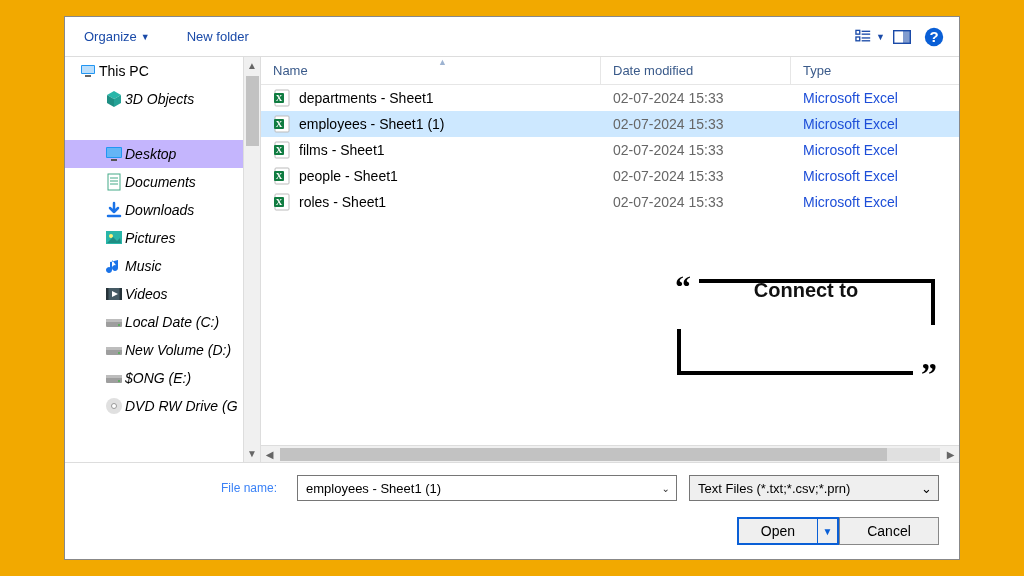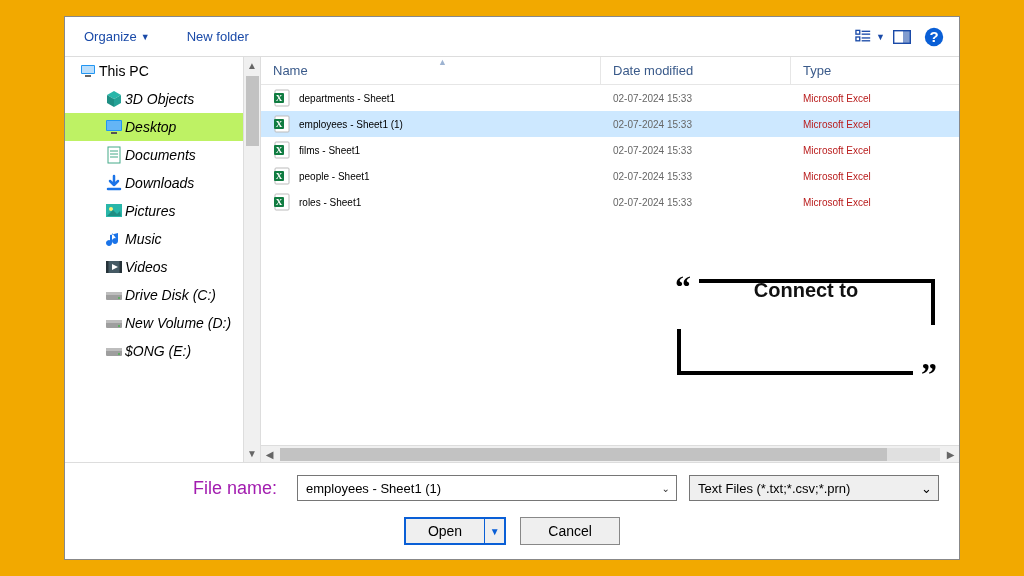"departments - Sheet1" .row { font-size: 10px -> 14px }
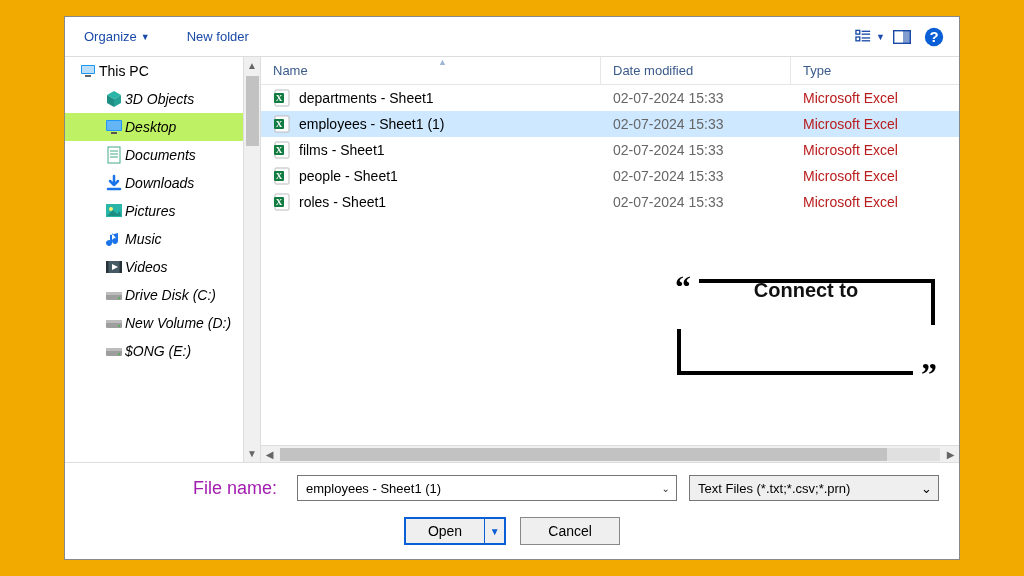"Microsoft Excel" .row .ctype { color: #b91c1c -> #1d4ed8 }
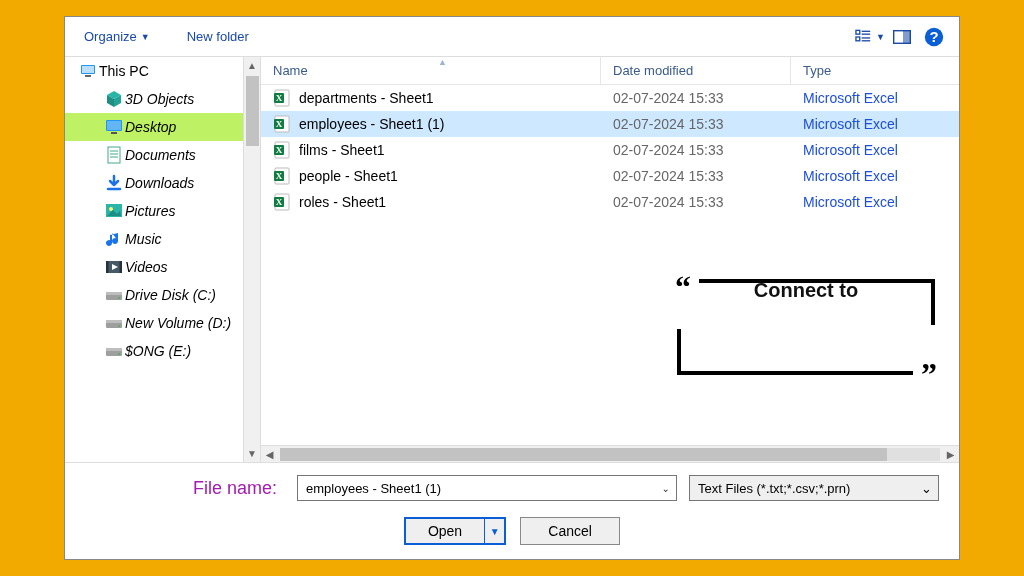"Desktop" .tree li.sel { background: #bef264 -> #c4b5fd; margin-top: none -> 27px }
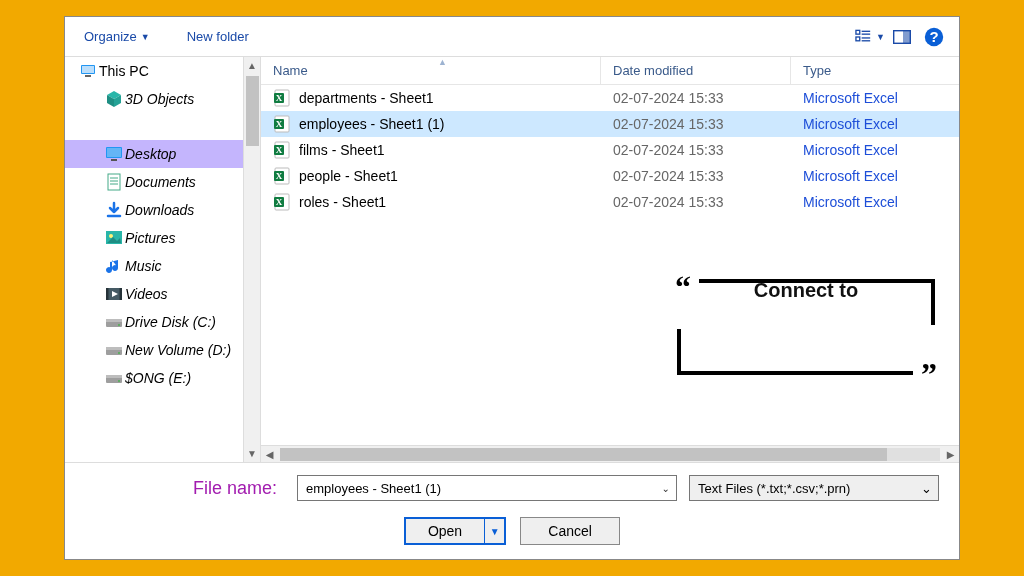"Drive Disk (C:)" span.tlabel { text: Drive Disk -> Local Date }
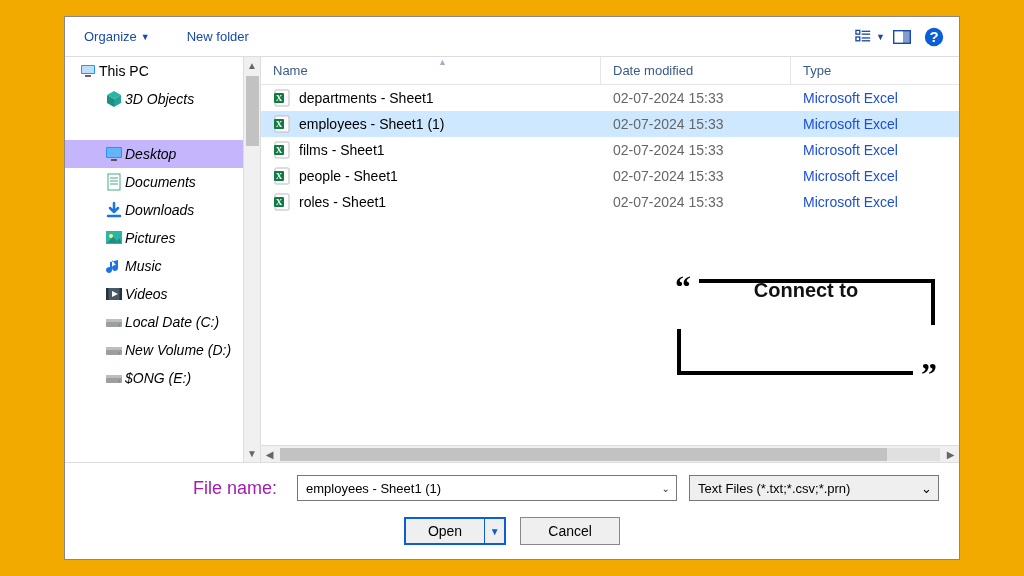"DVD RW Drive (G" li.child { html: none -> <li> <span> <svg> <use></use> </svg> </span> <span>DVD RW Drive (G</span> </li> }
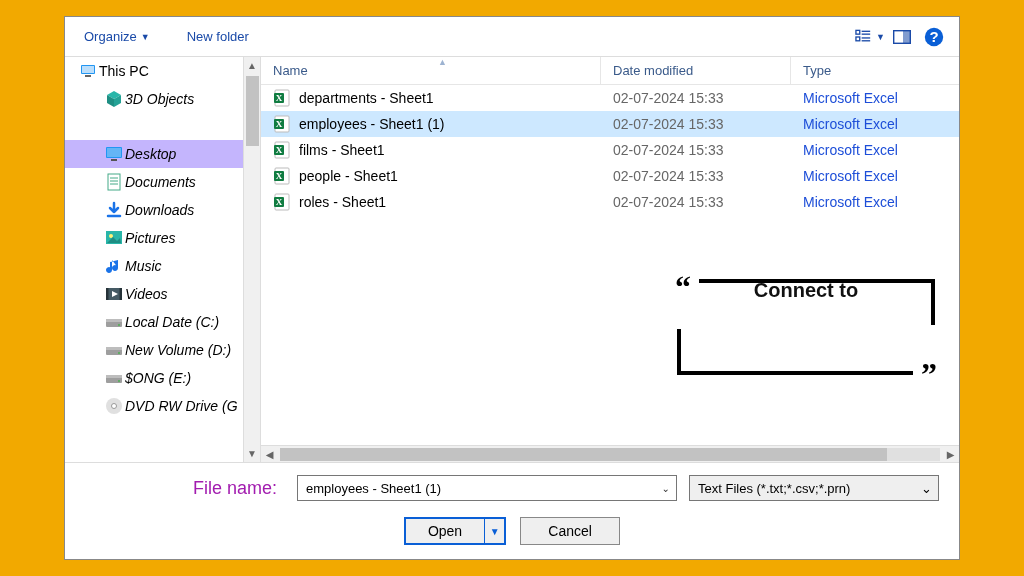"File name:" .fnlabel { color: #a21caf -> #3b82f6; font-size: 18px -> 12px }
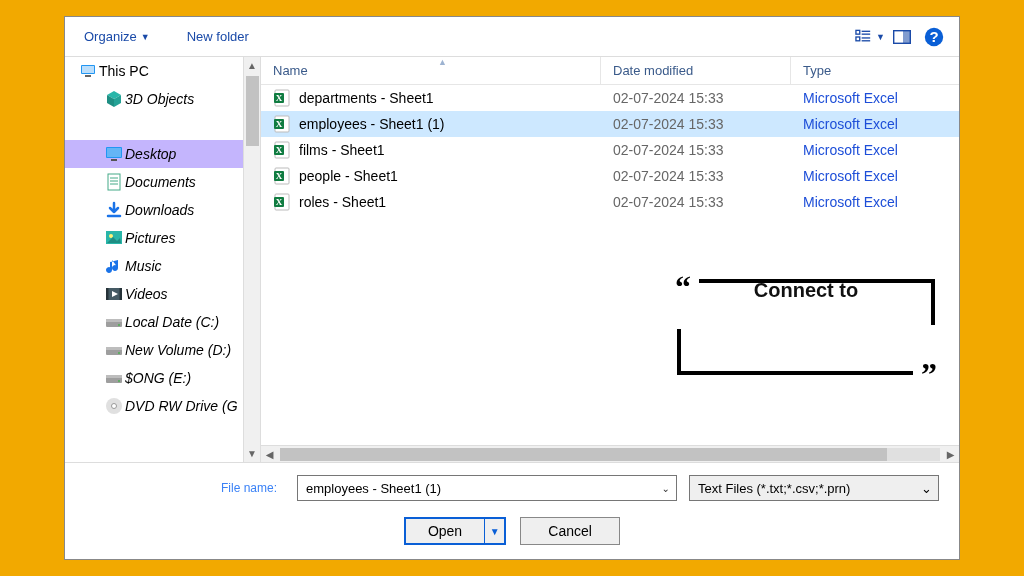"Open" .btnrow { gap: 14px -> none; justify-content: center -> flex-end }
